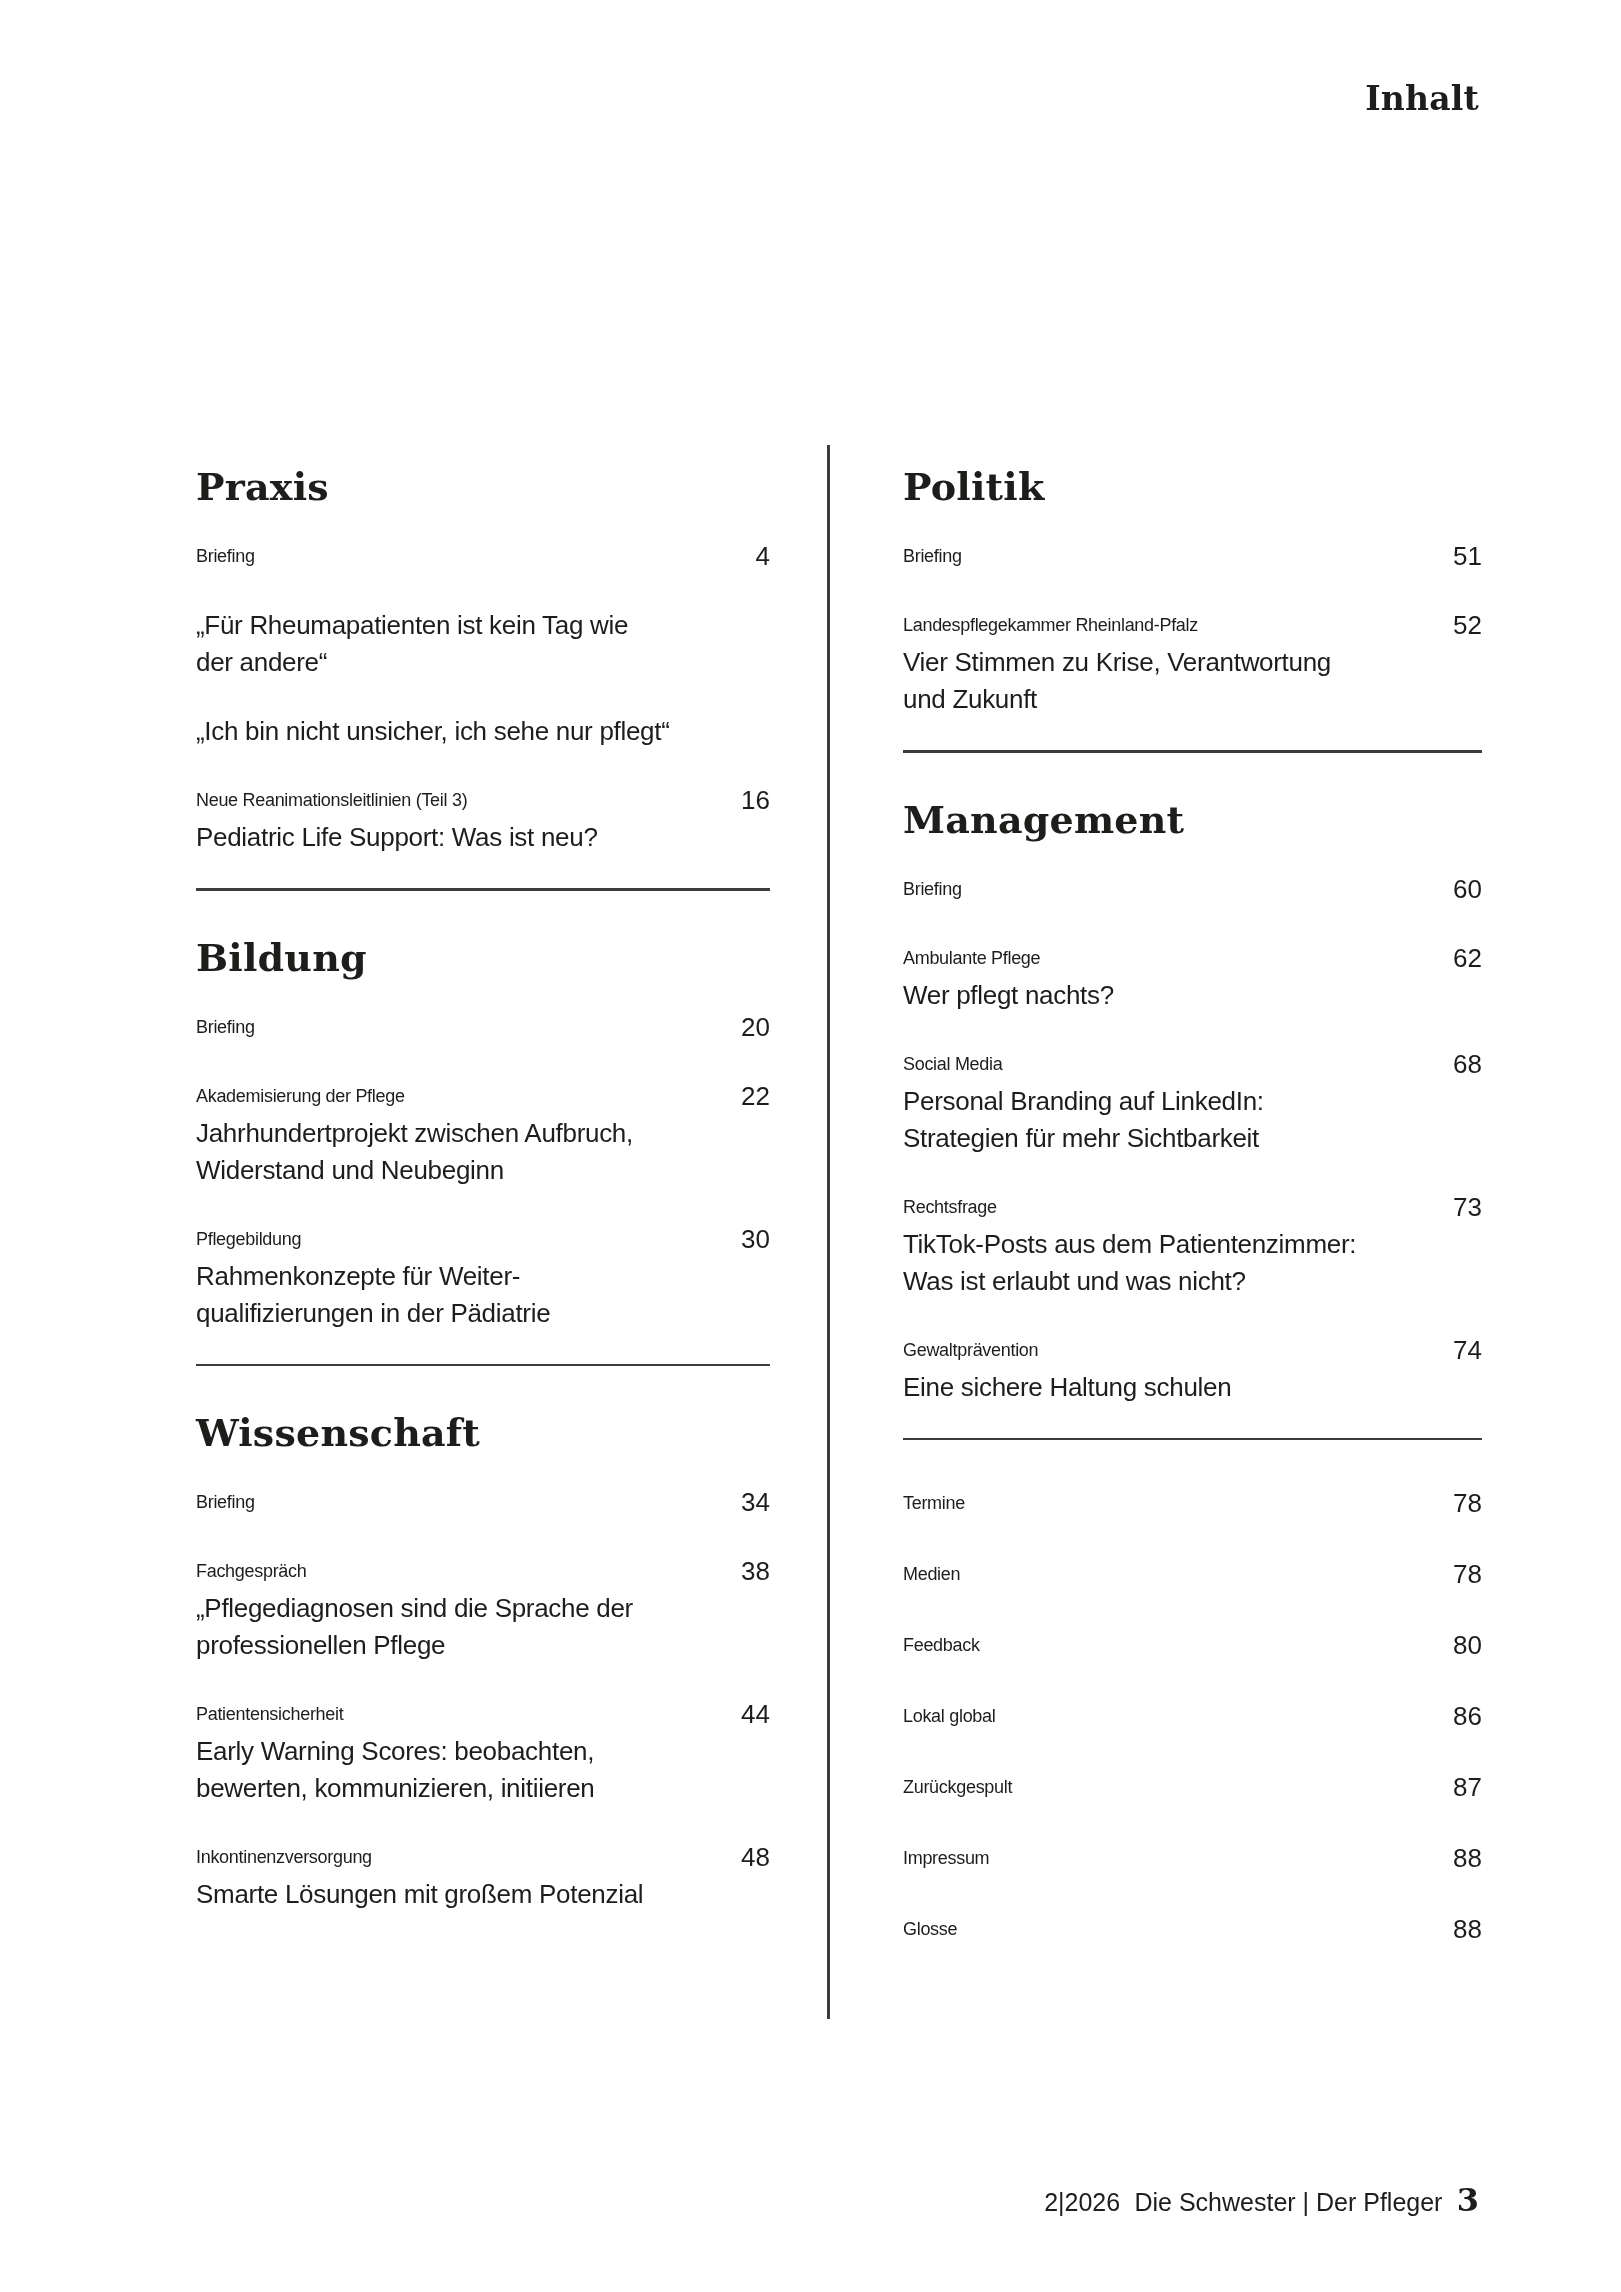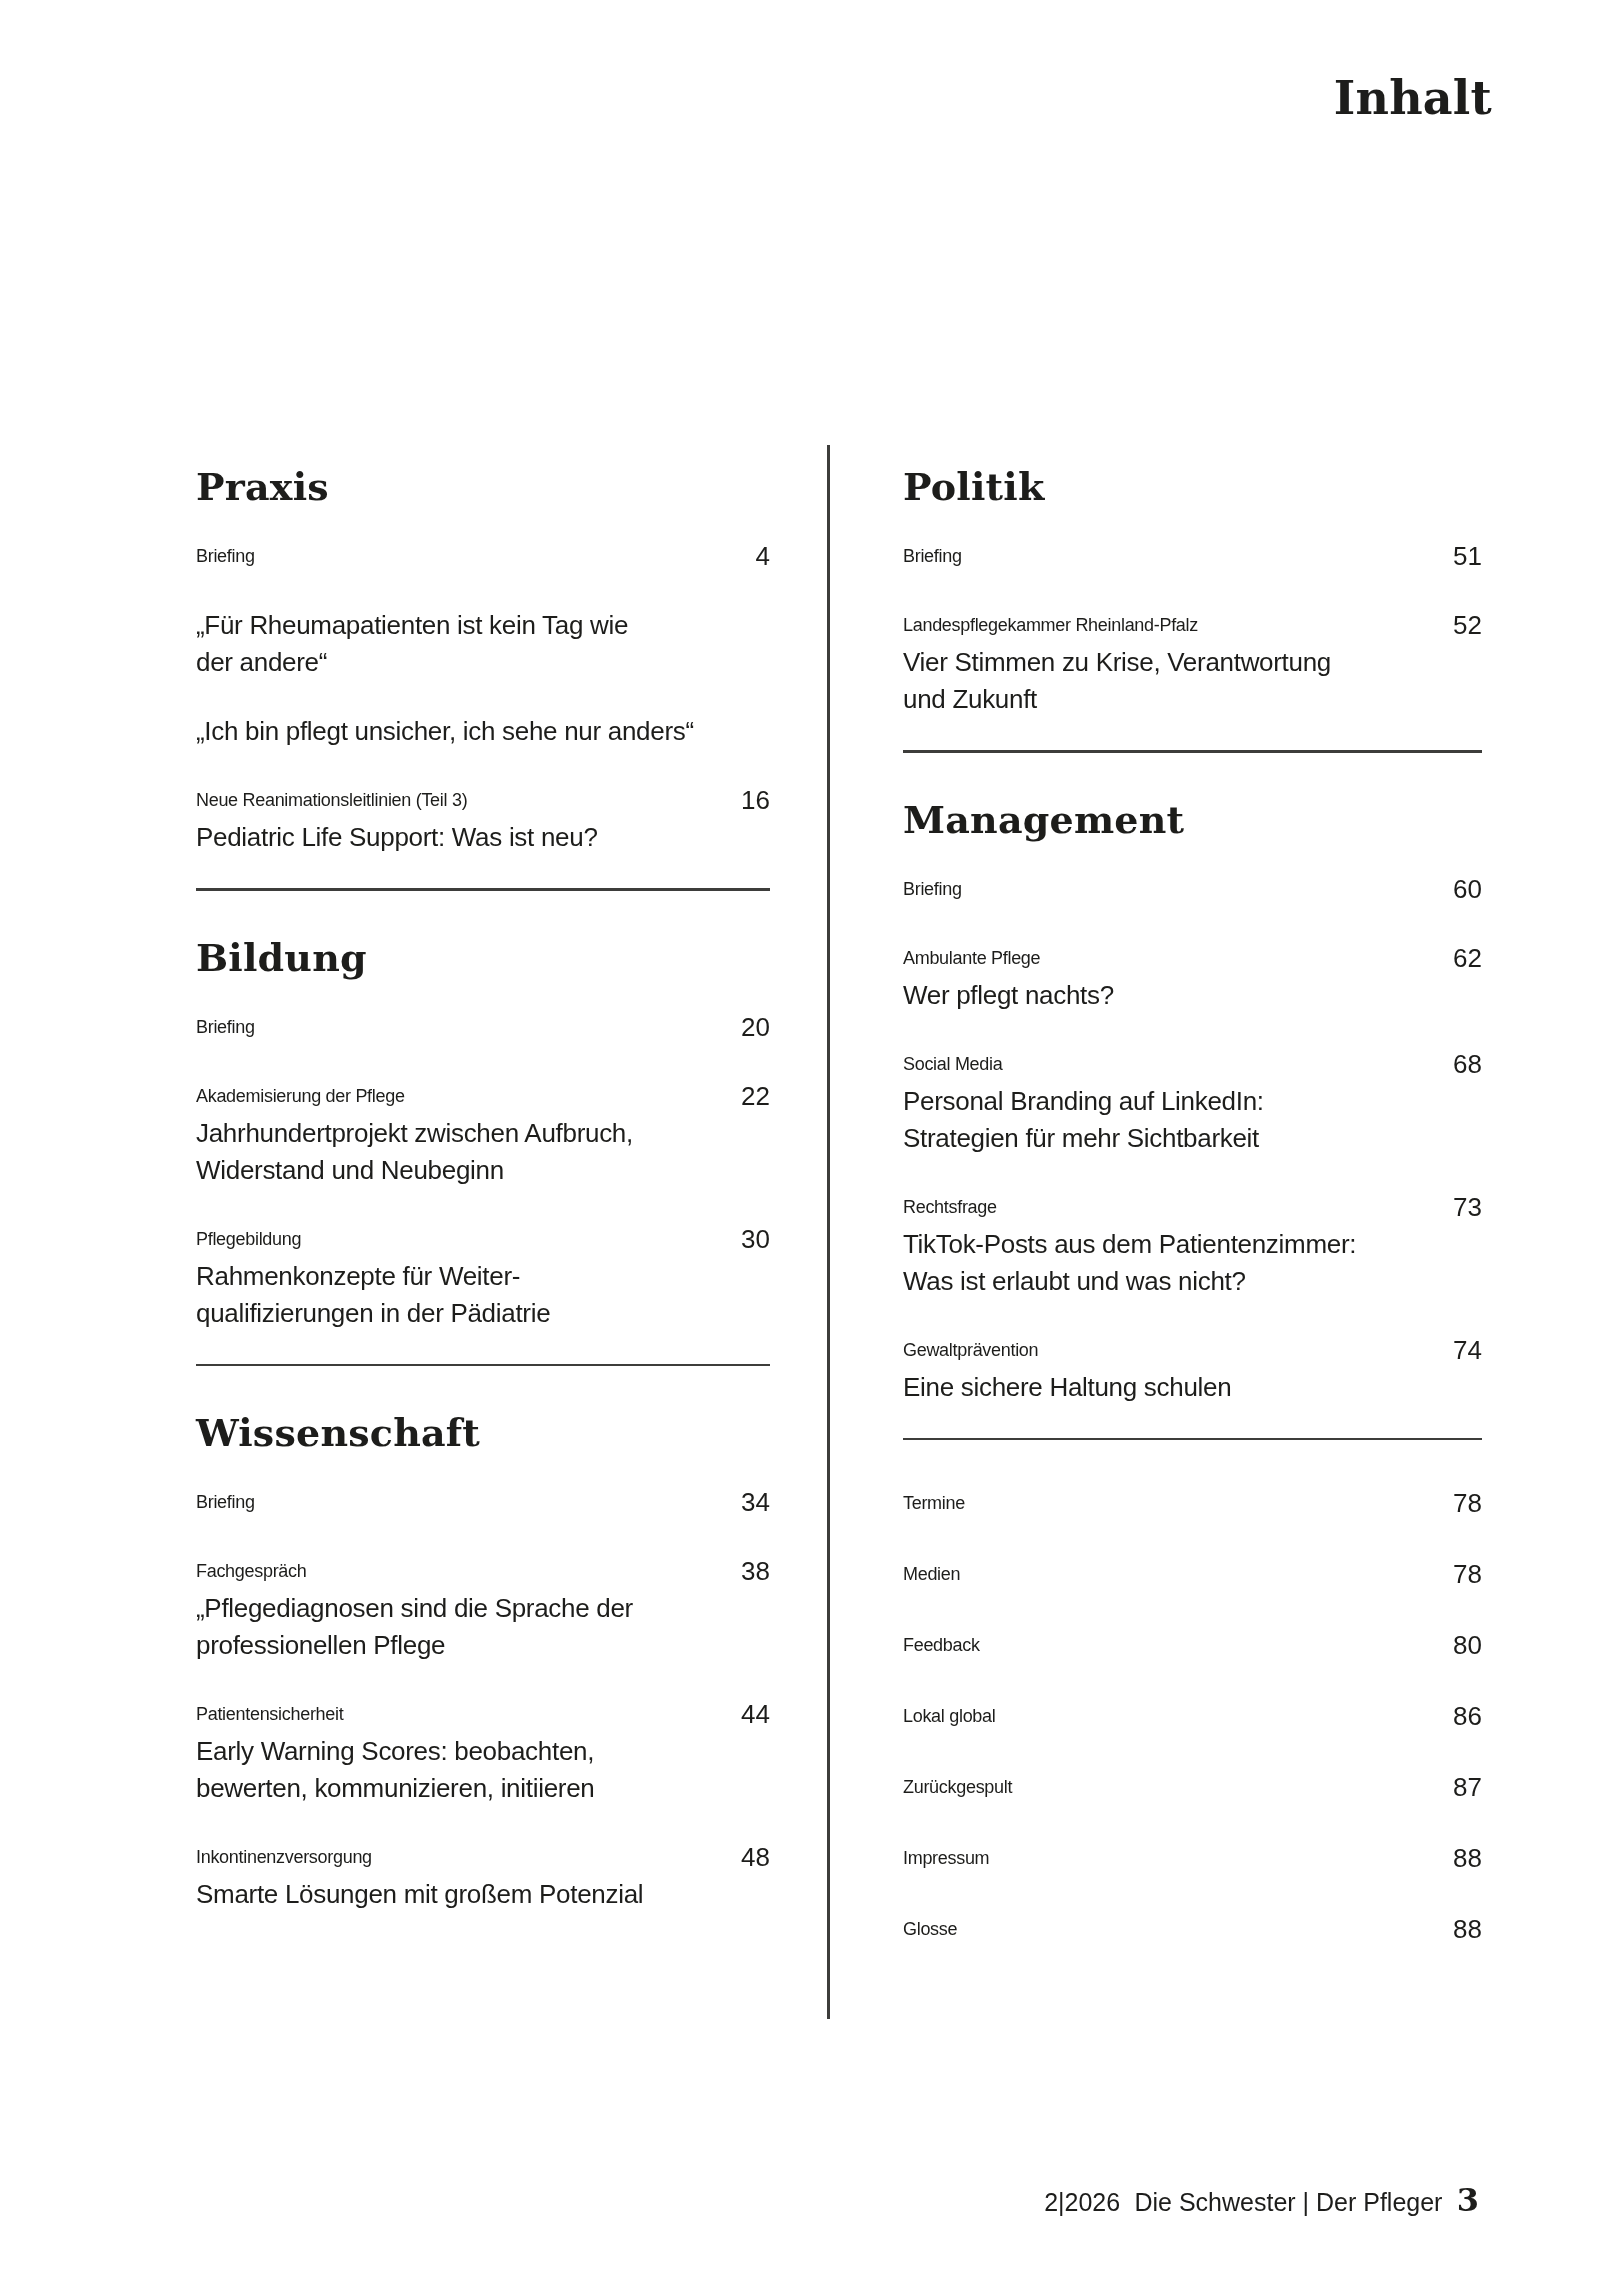"Inhalt" .inhalt { font-size: 46px -> 33px; right: 129px -> 142px }
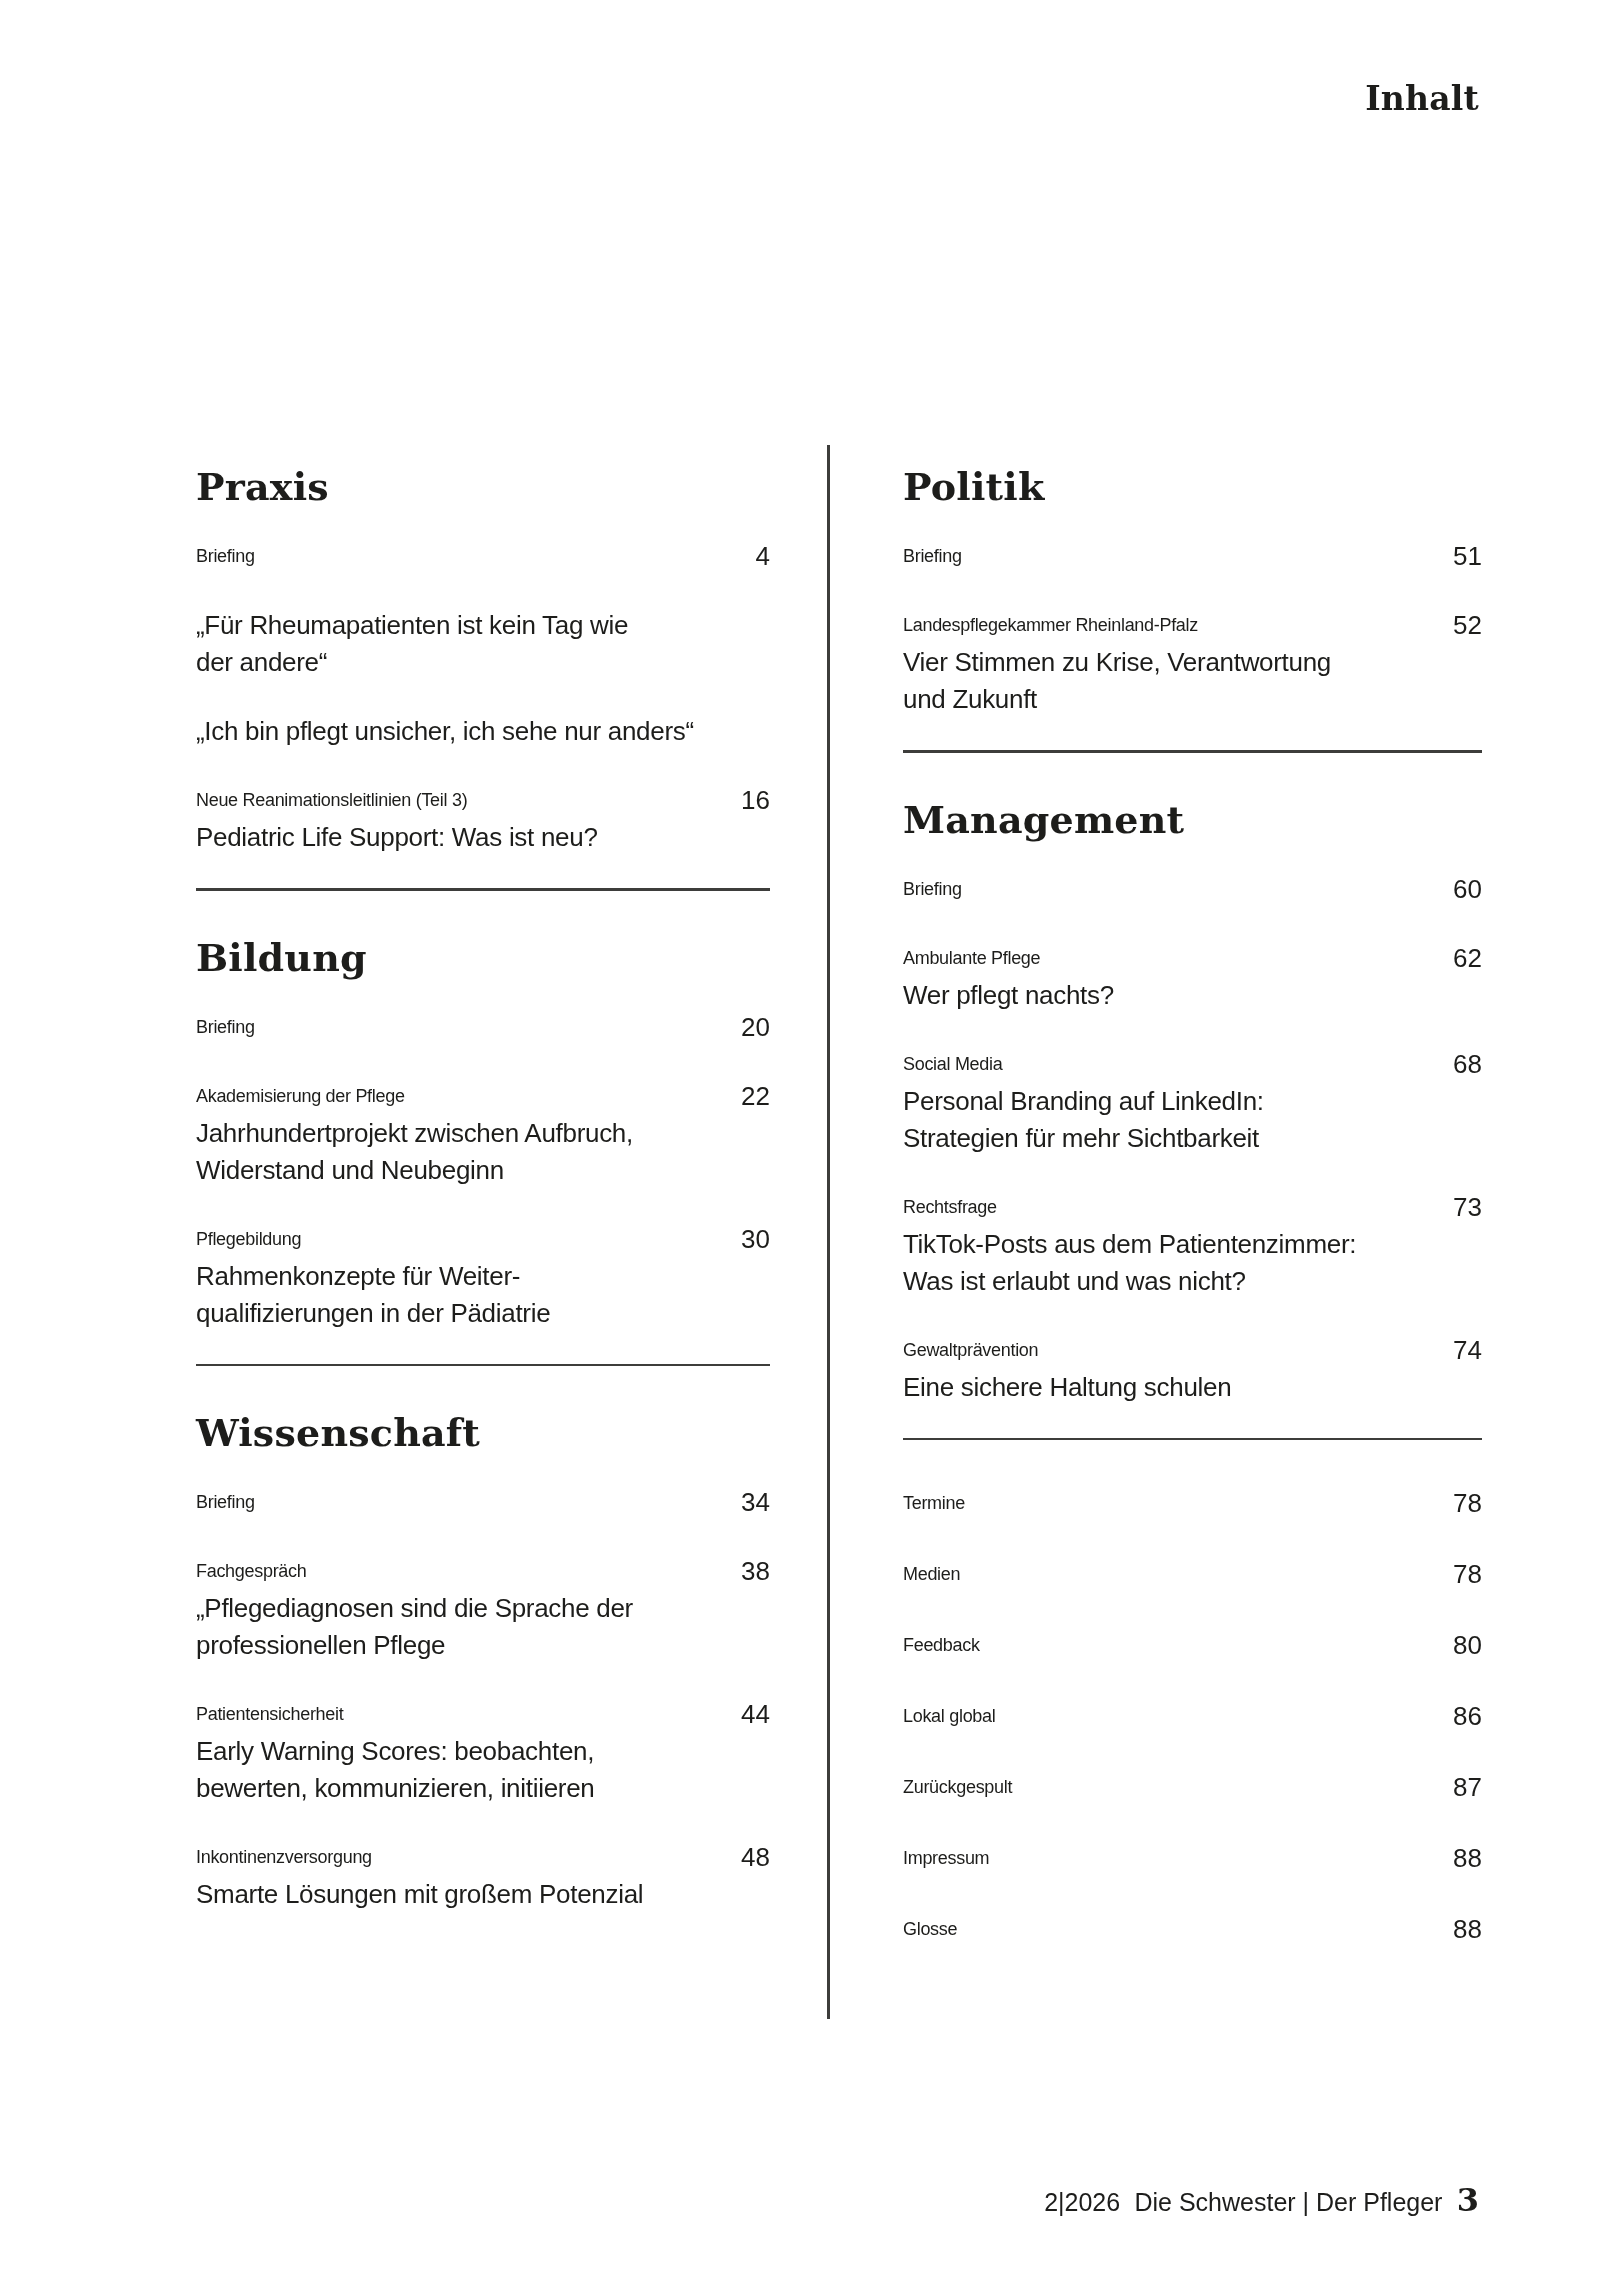"„Ich bin pflegt unsicher, ich" div.entry-sub { text: pflegt unsicher, ich sehe nur anders -> nicht unsicher, ich sehe nur pflegt }
